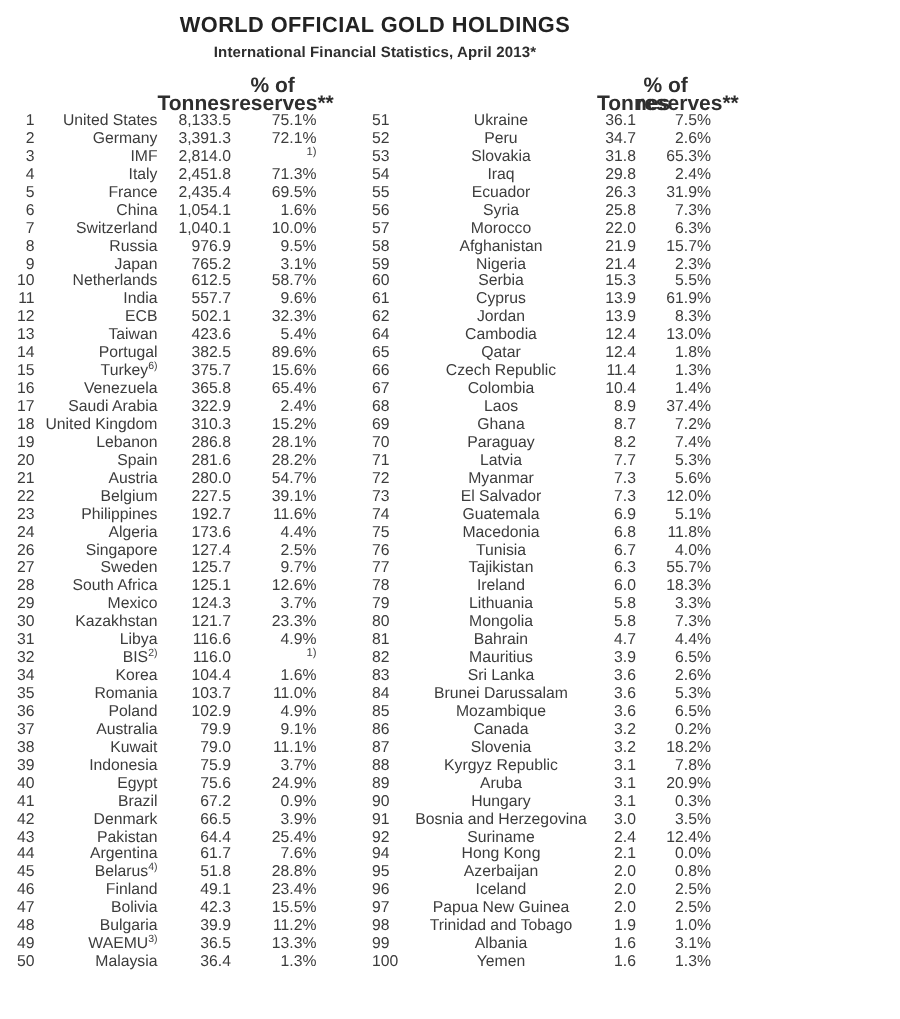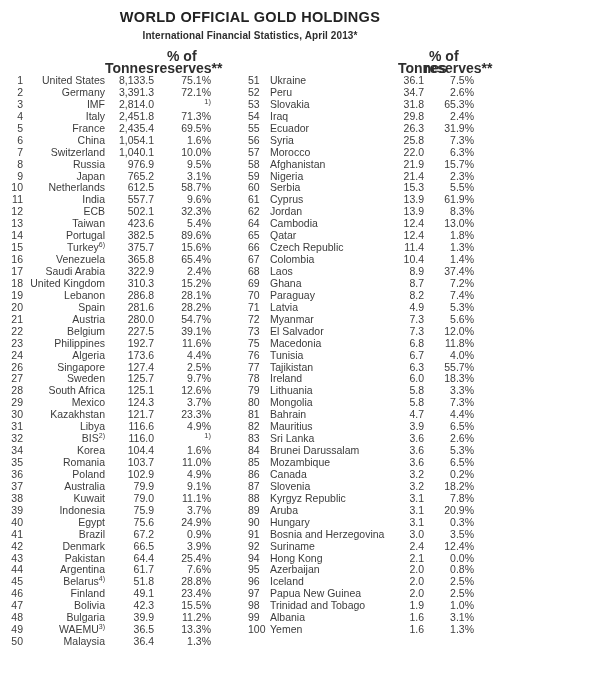"Ukraine" .right .c-name { text-align: left -> center }
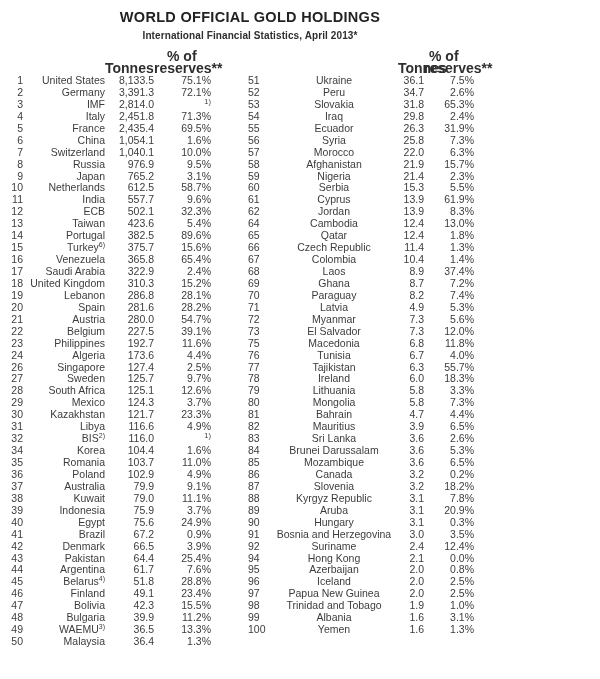"4.9" span.c-ton { text: 4.9 -> 7.7 }
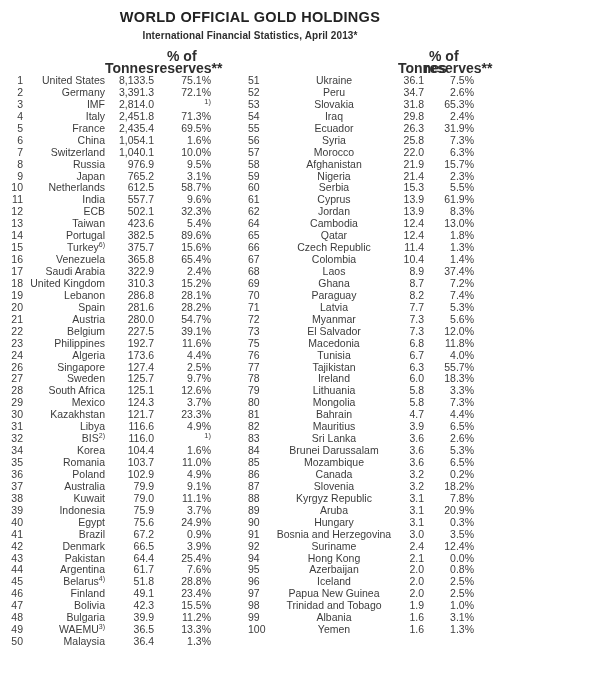"74" div.row { html: none -> <div> <span>74</span> <span>Guatemala</span> <span>6.9</span> <span>5.1%</span> </div> }
